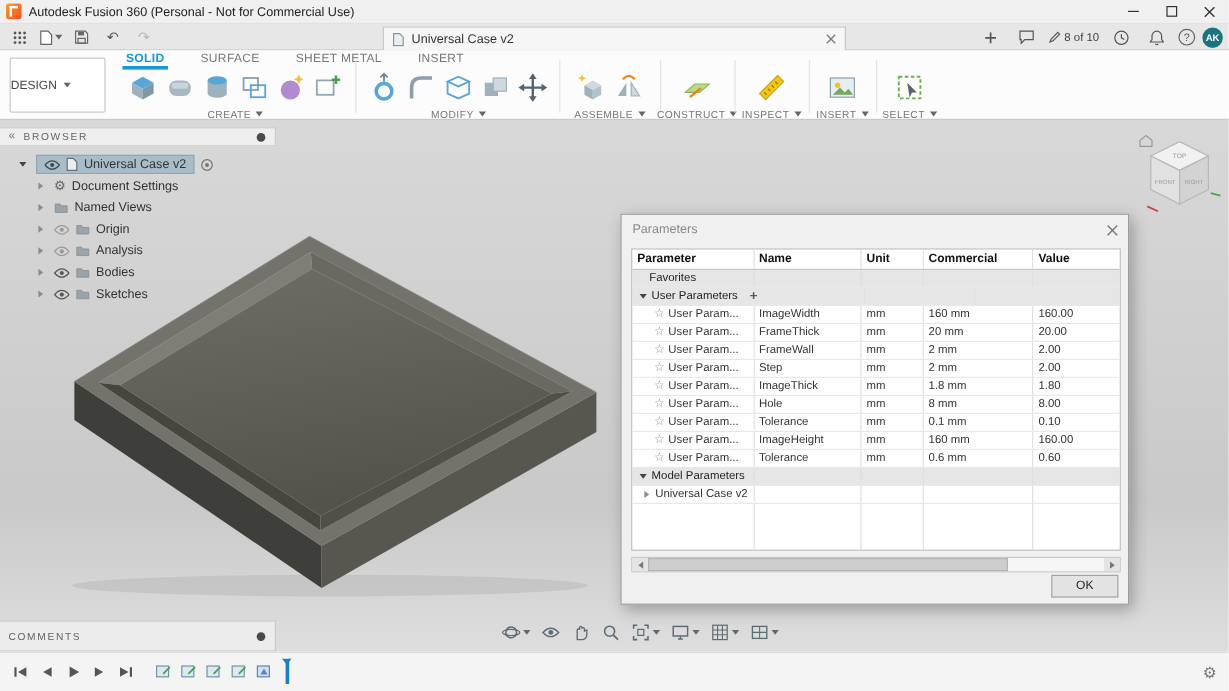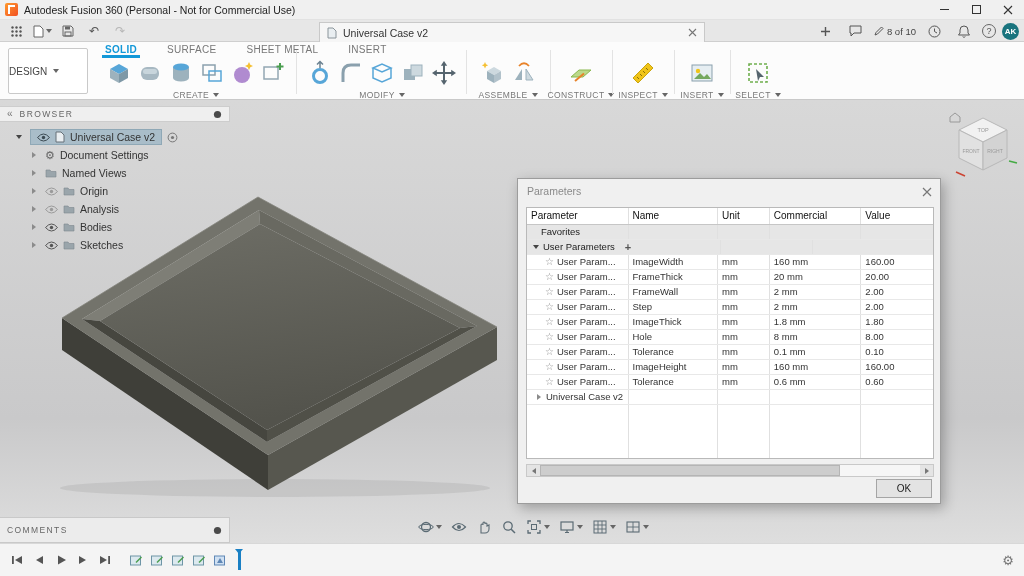"Parameter" .prow.header { font-weight: normal -> bold }
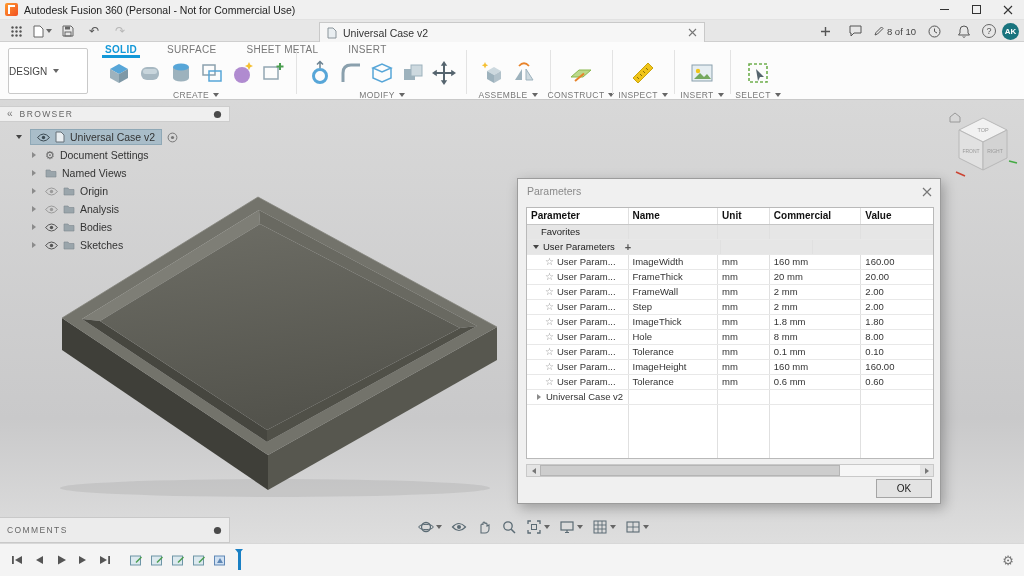"Model Parameters" div.prow { html: none -> <div> <span> <span></span> <span>Model Parameters</span> </span> <span></span> <span></span> <span></span> <span></span> </div> }
